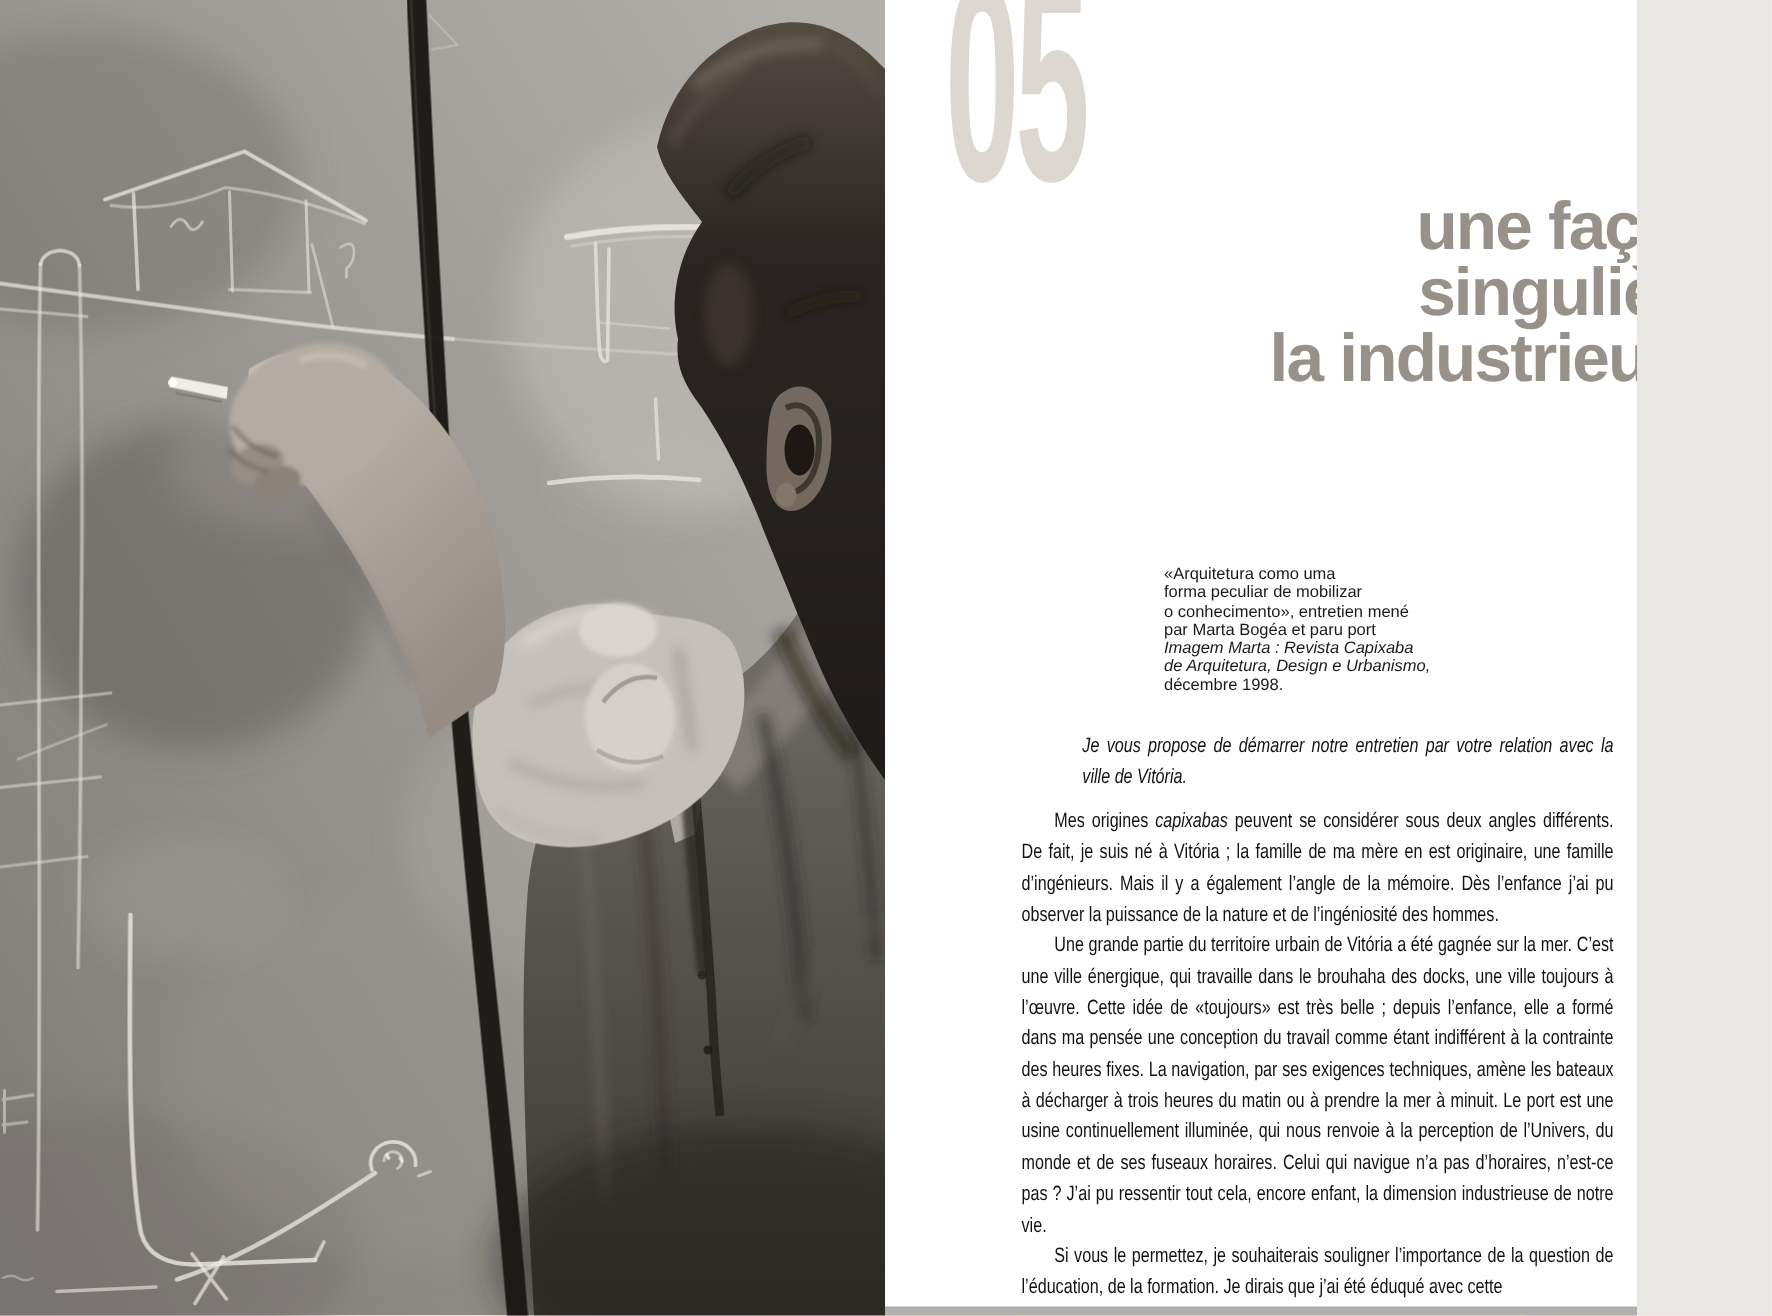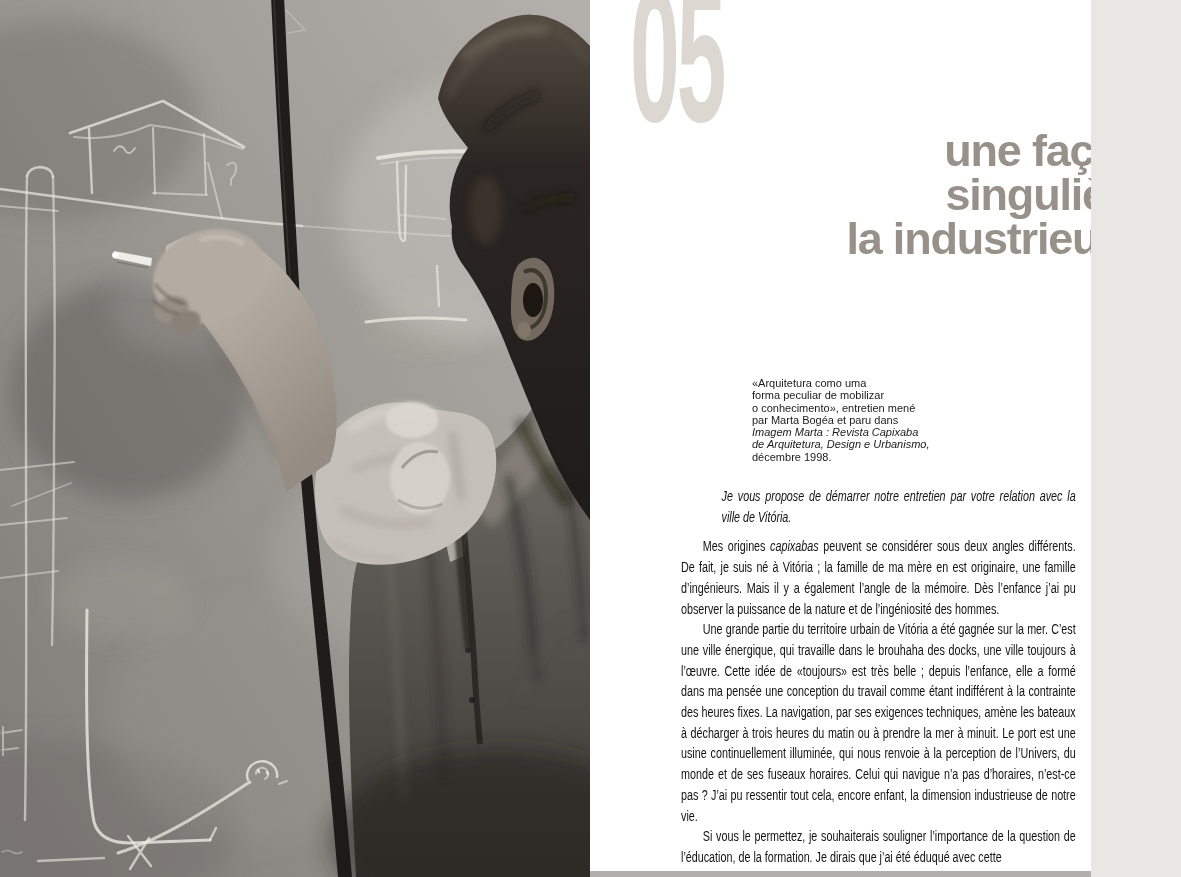"«Arquitetura como uma" .citation { left: 162px -> 186px }
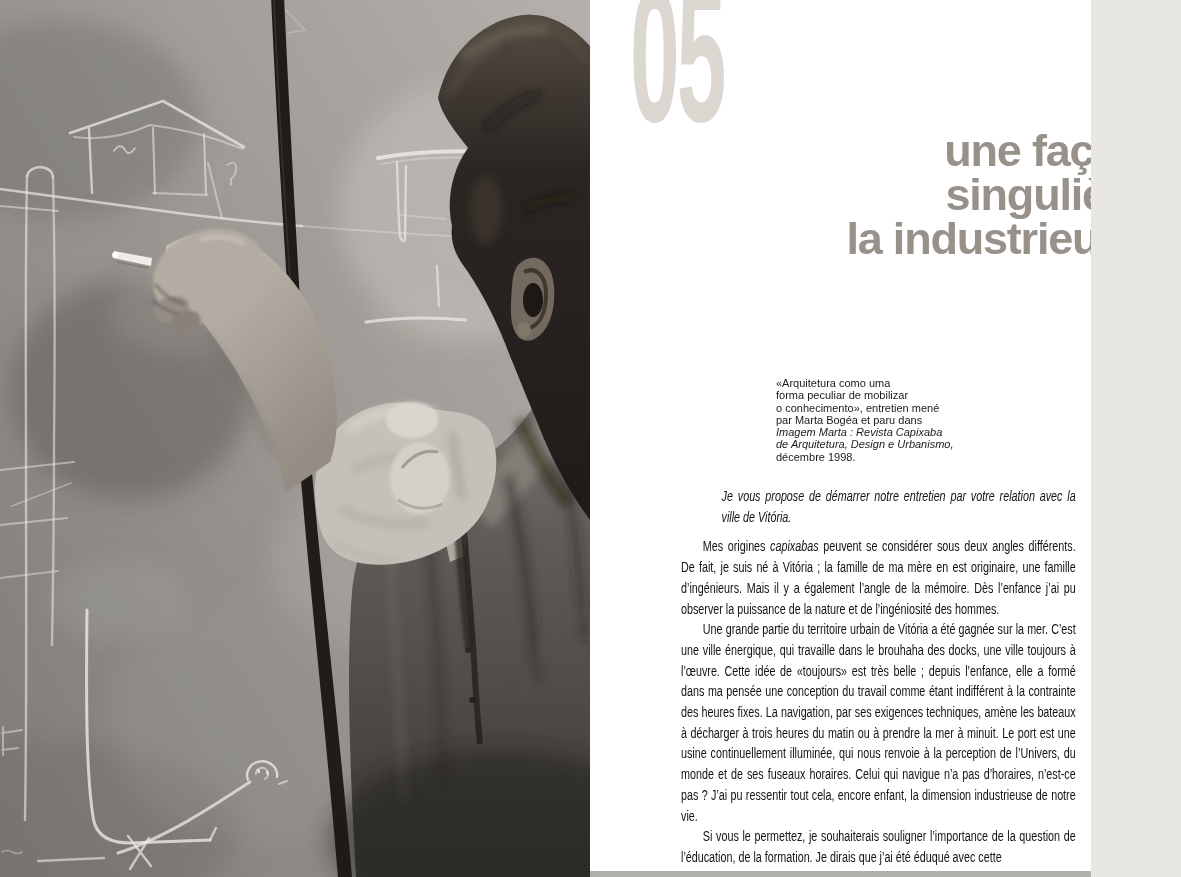"par Marta Bogéa et paru" div { text: dans -> port }
